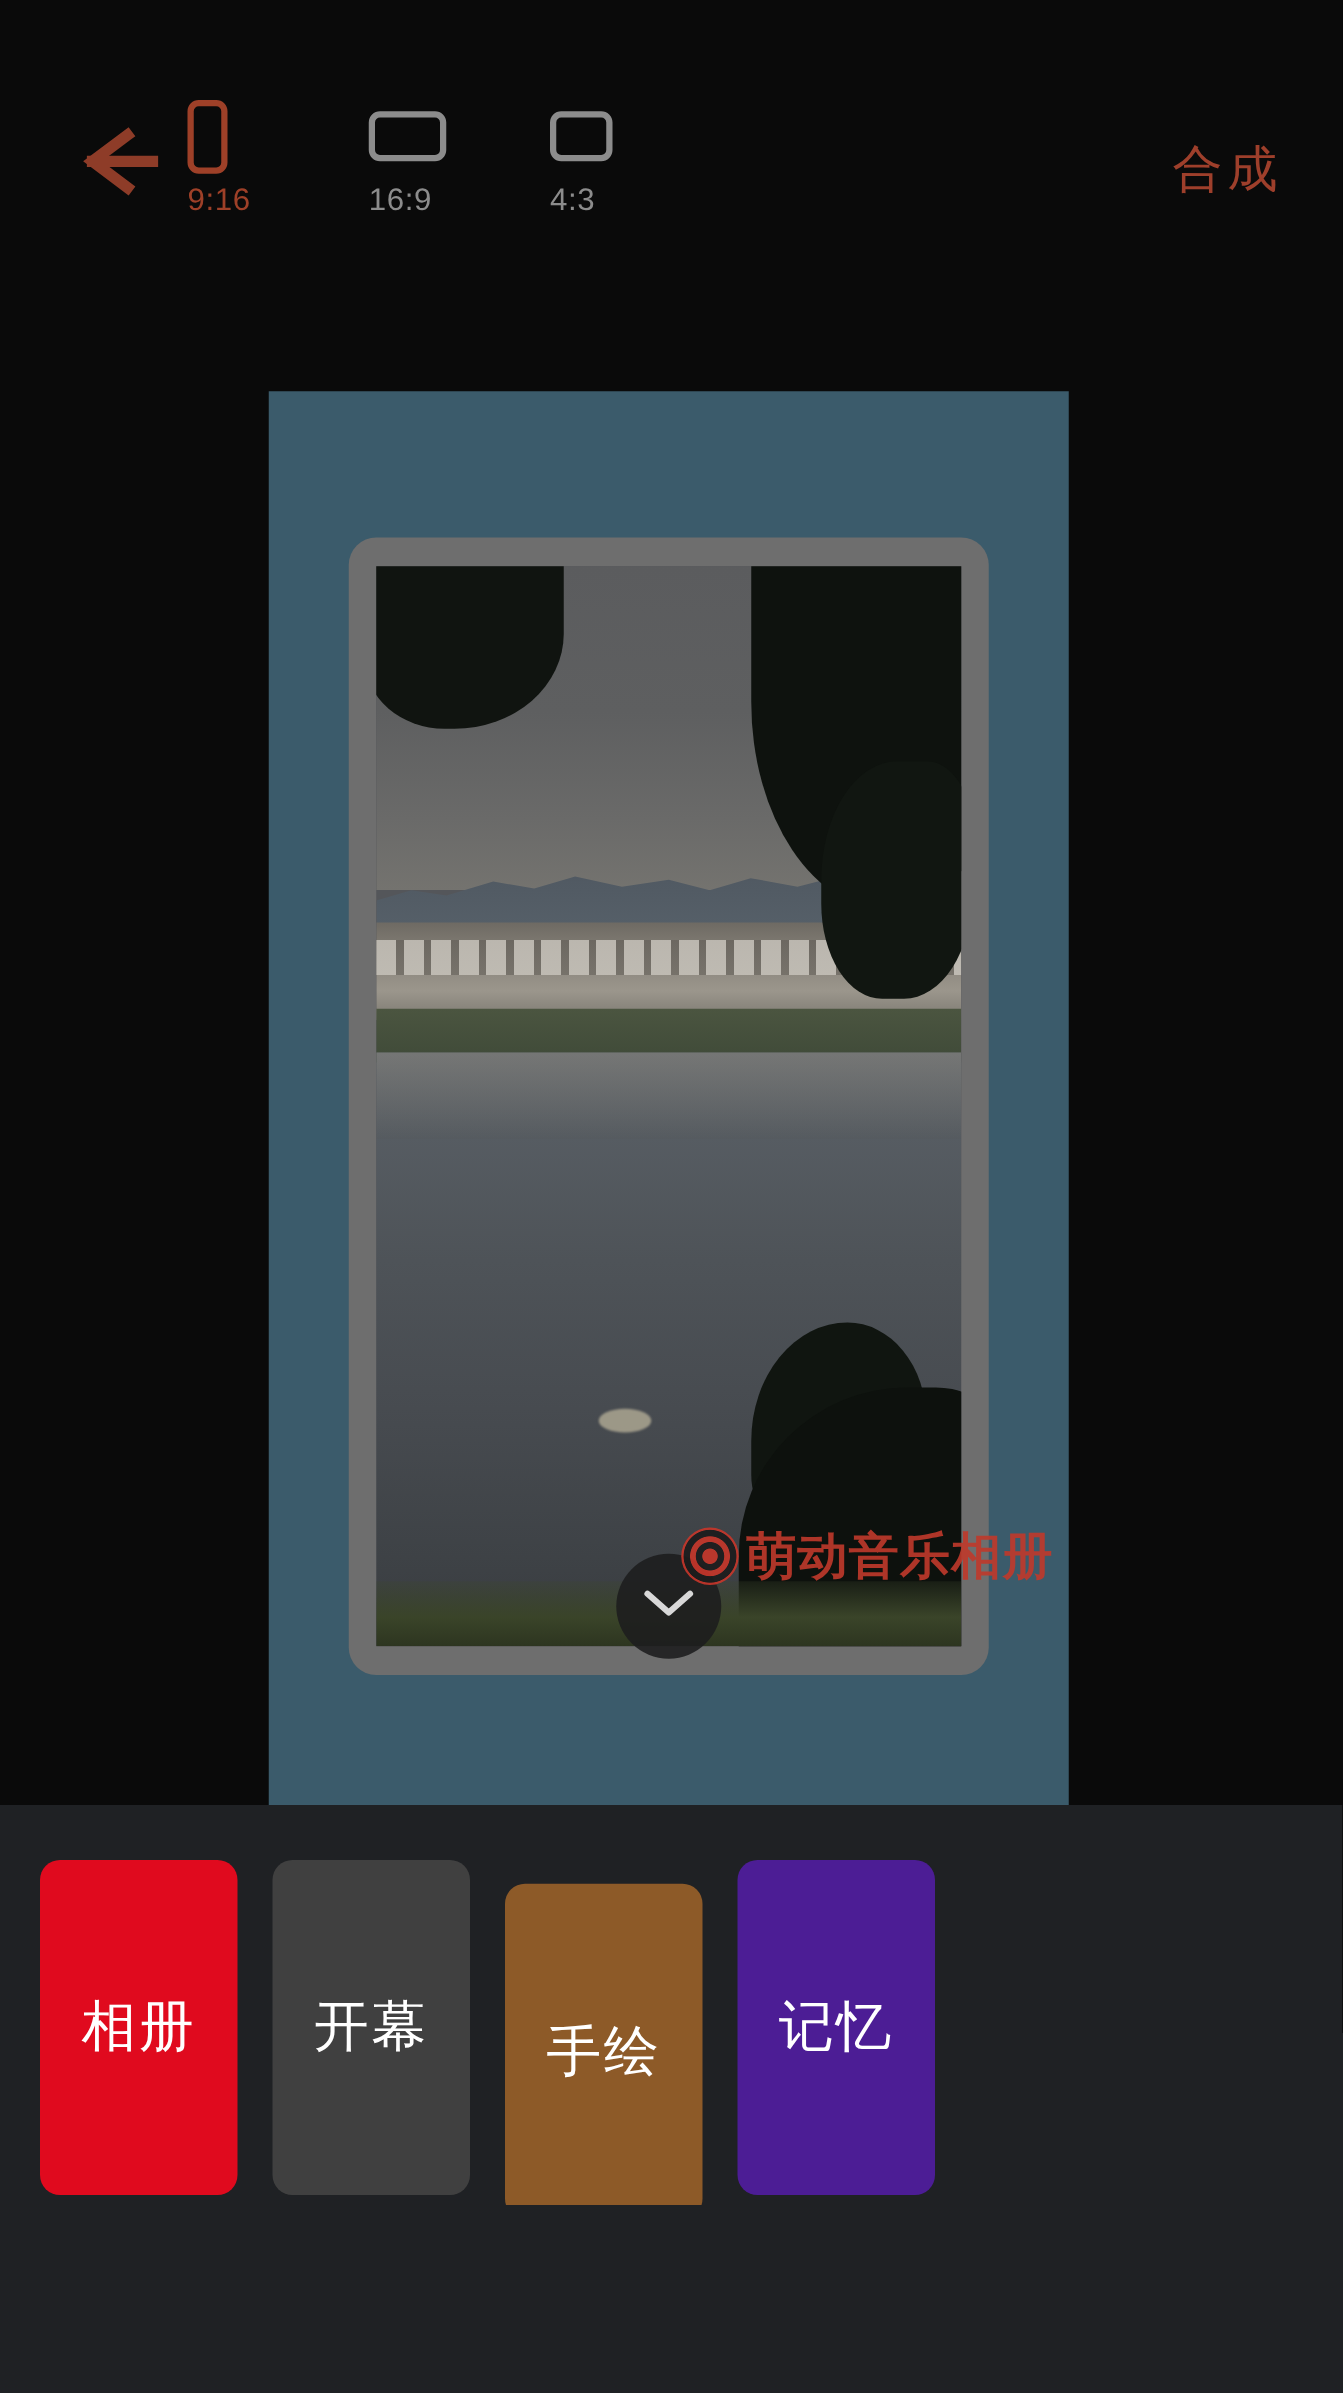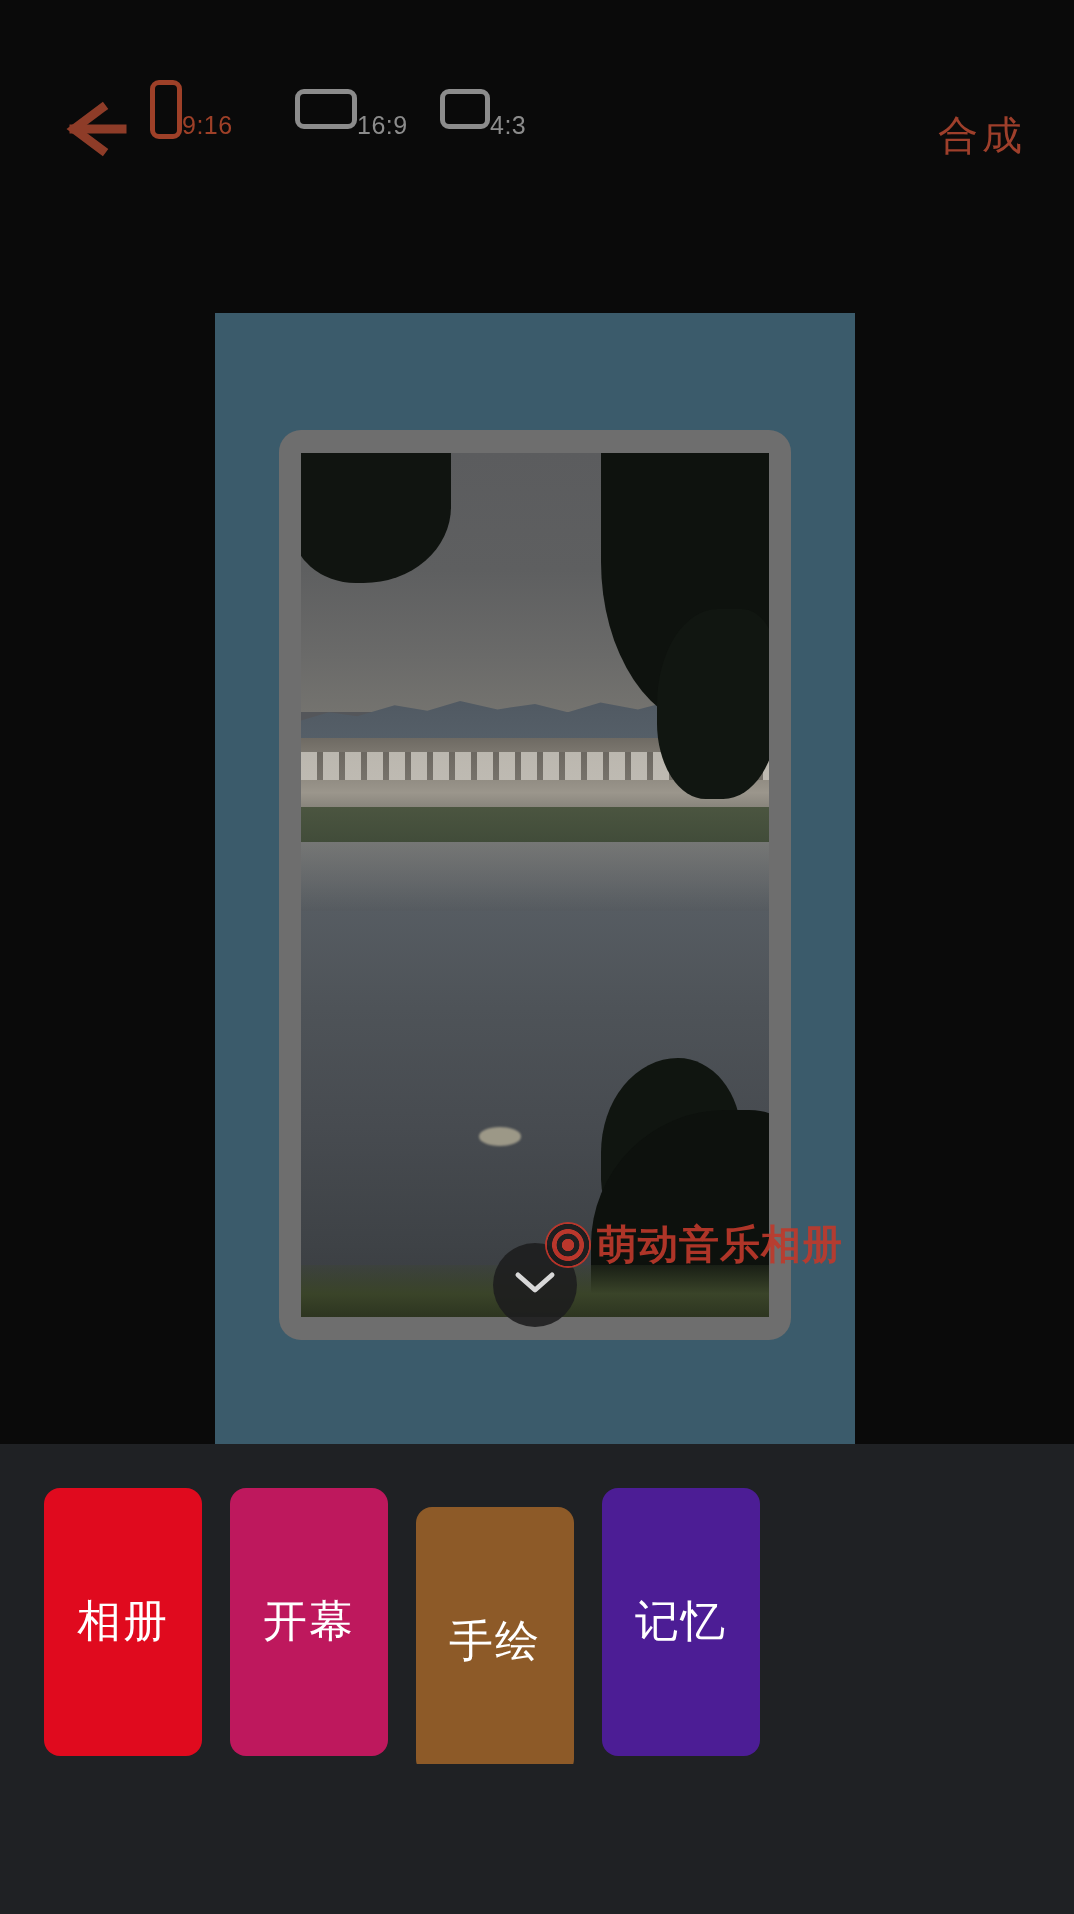"9:16" .ratio-item { align-items: flex-end -> flex-start; flex-direction: row -> column }
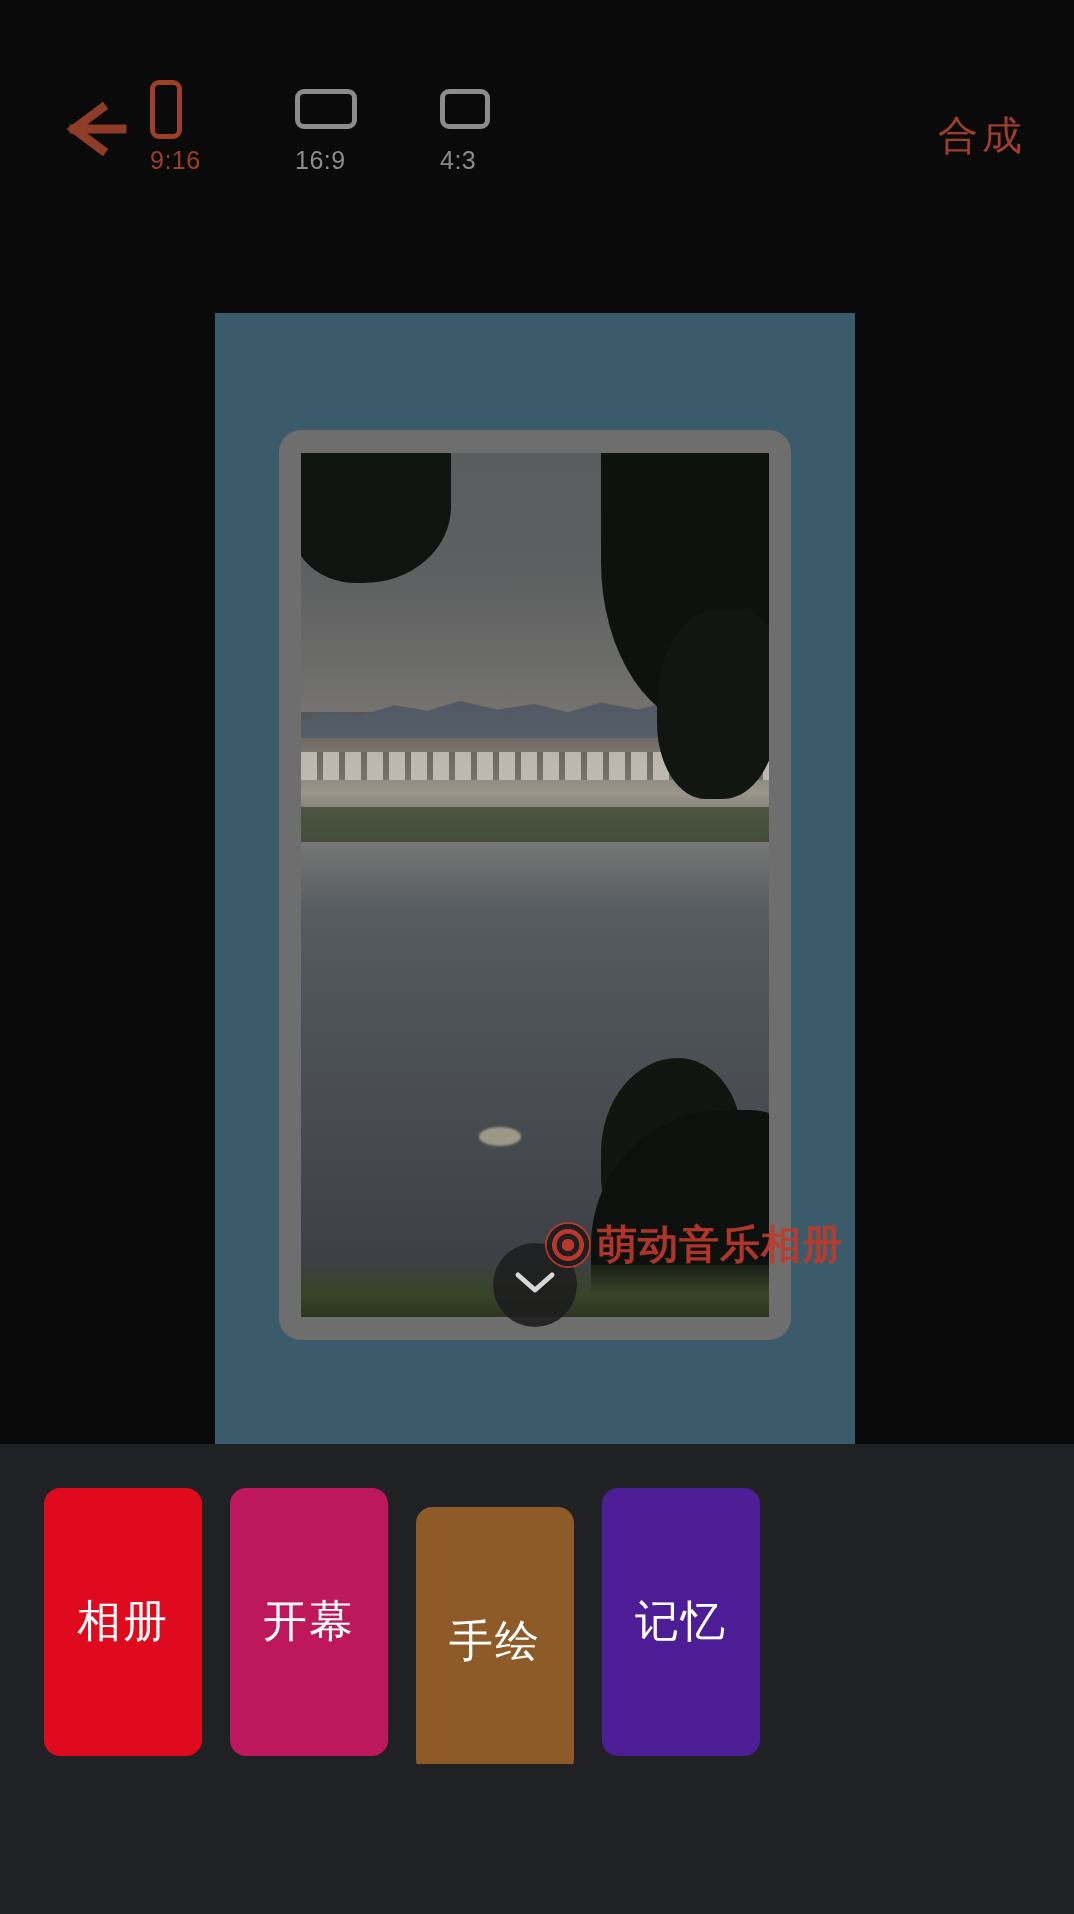"相册" .theme-scroller { padding-left: 44px -> 32px }
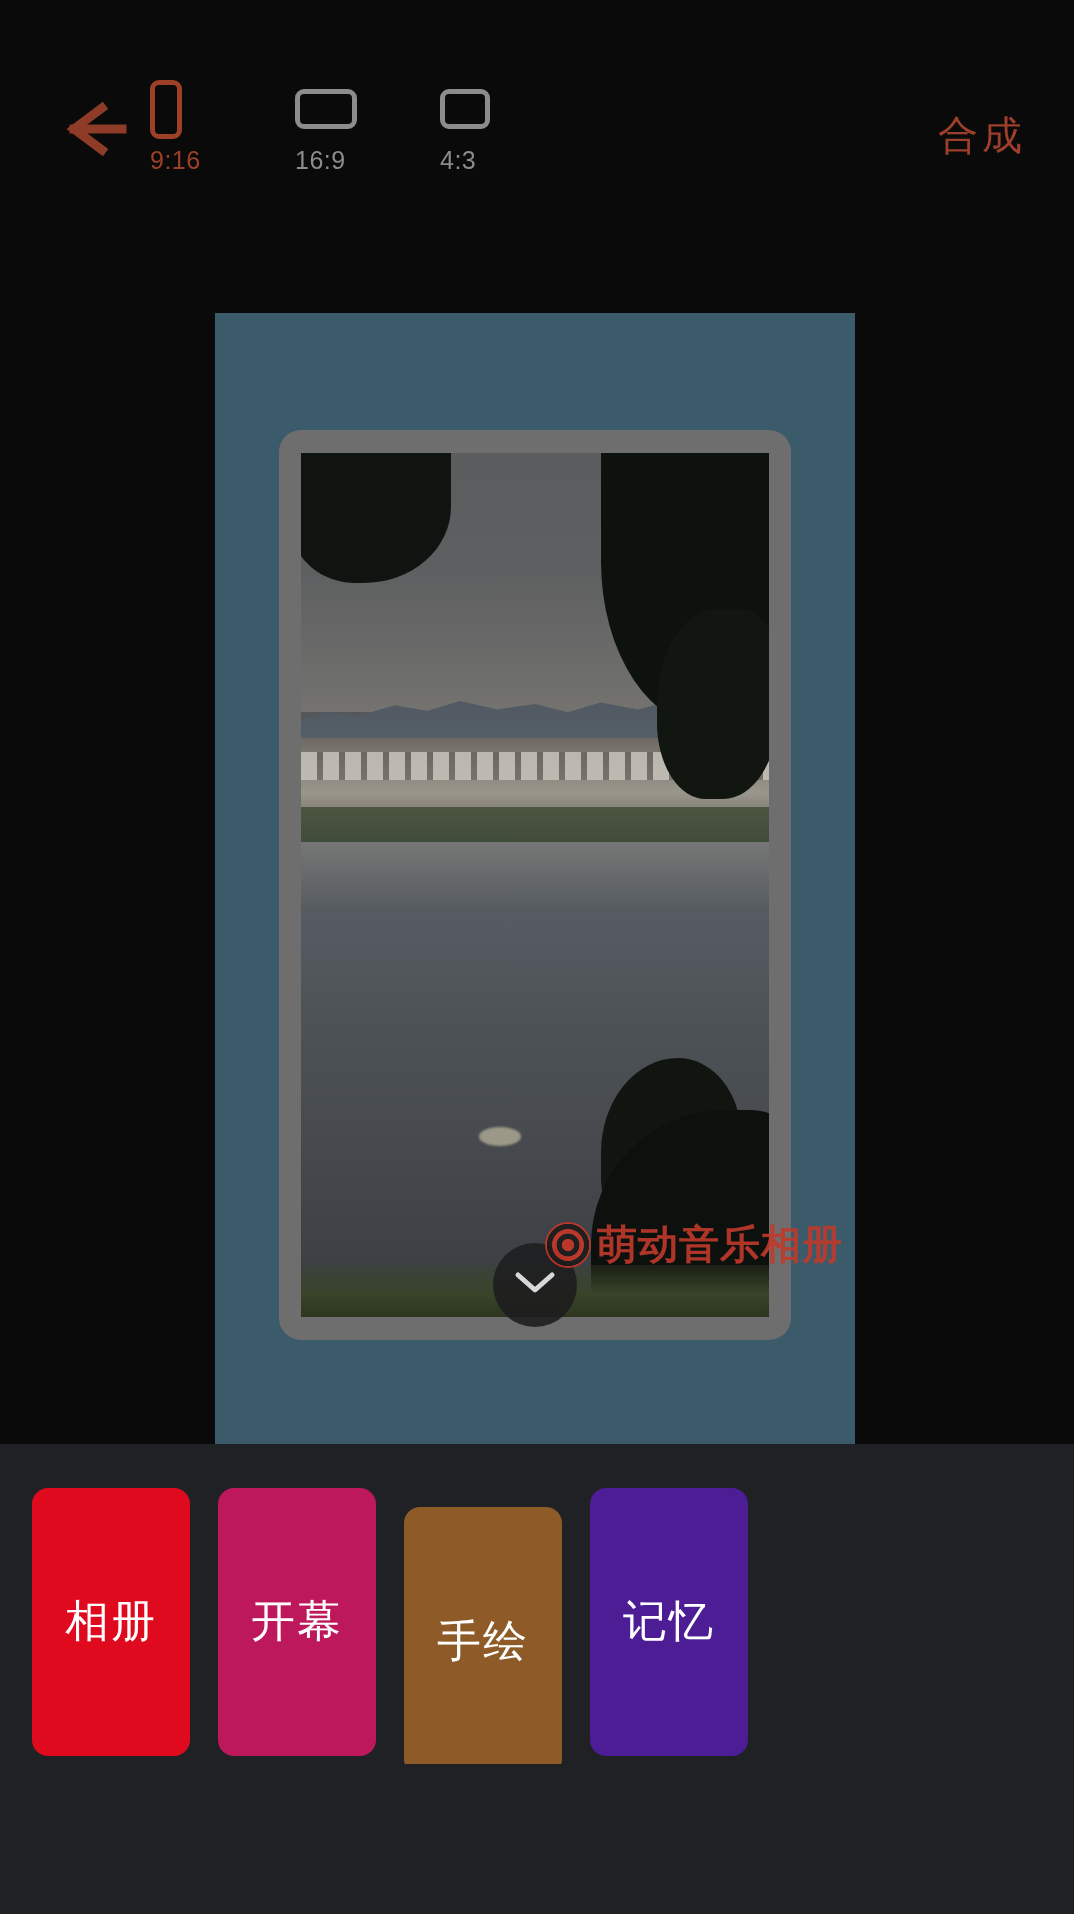"开幕" div.theme-card { background: #be185d -> #404040 }
